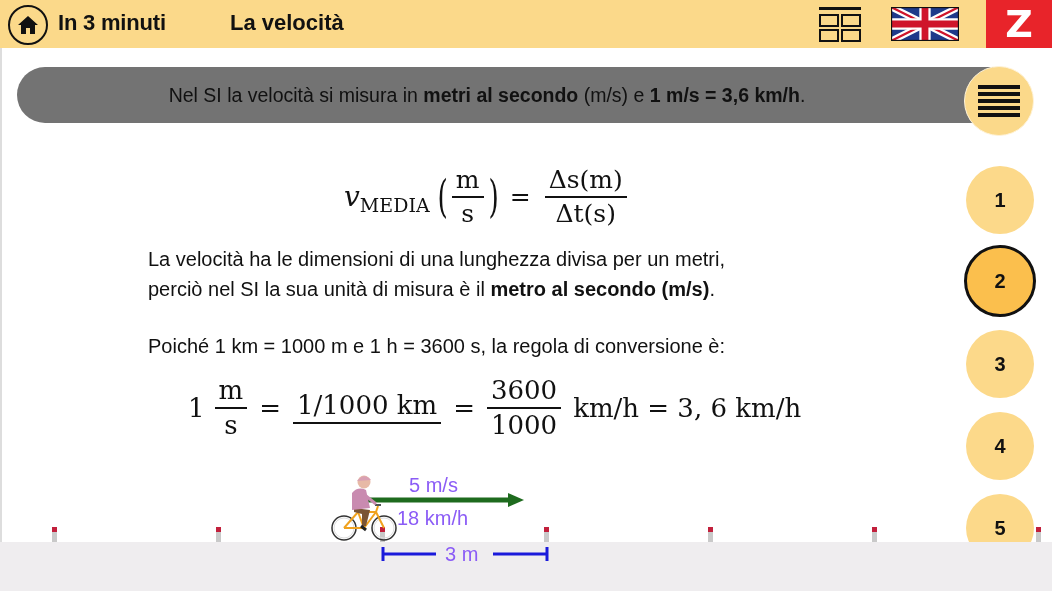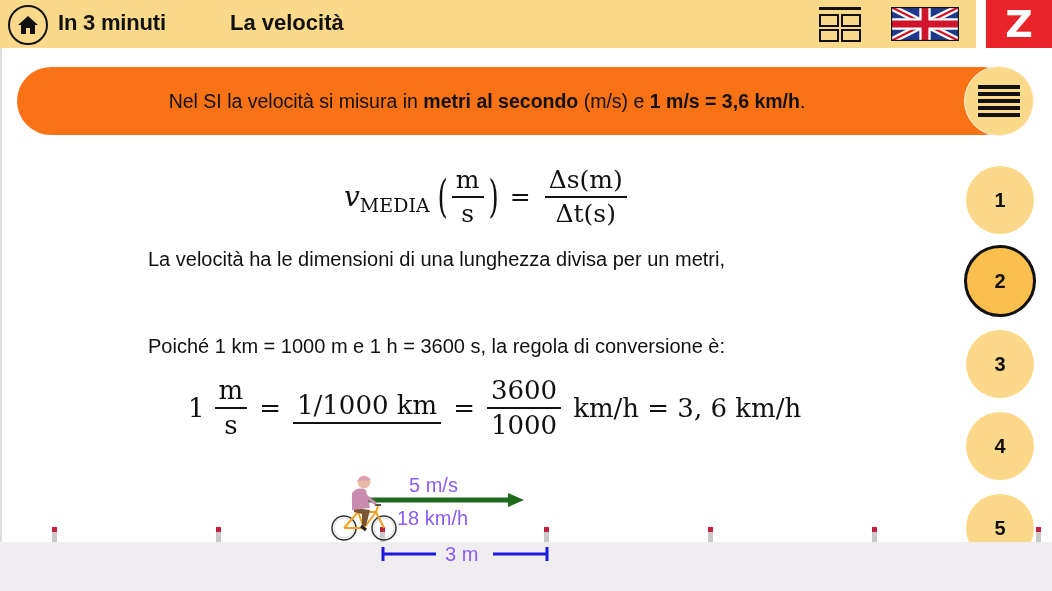"In 3 minuti" .topbar { width: 976px -> 1052px }
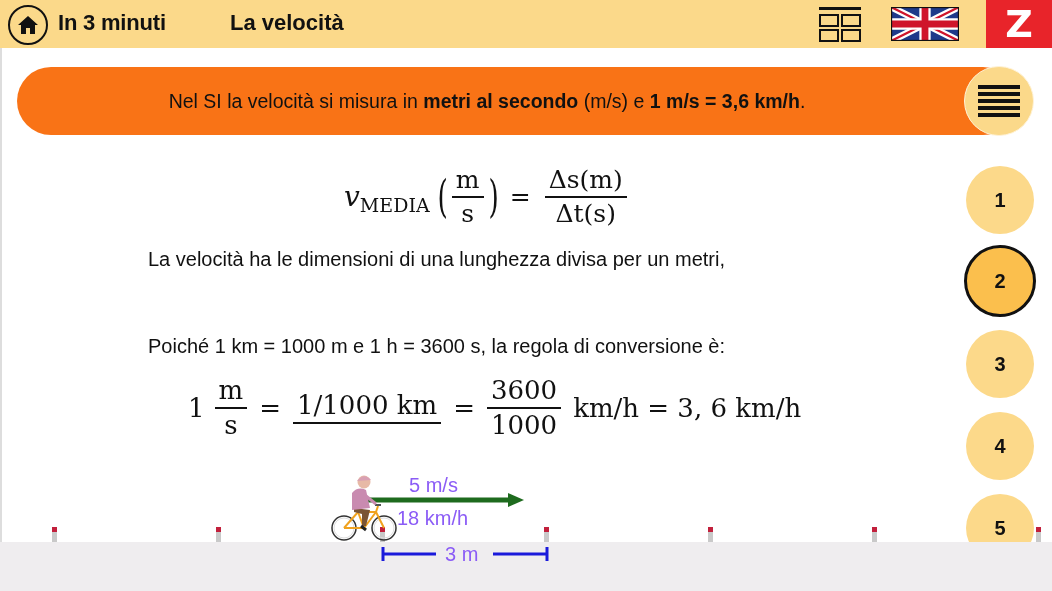"Nel SI la velocità si" .banner { background: #f97316 -> #737373; height: 68px -> 56px }
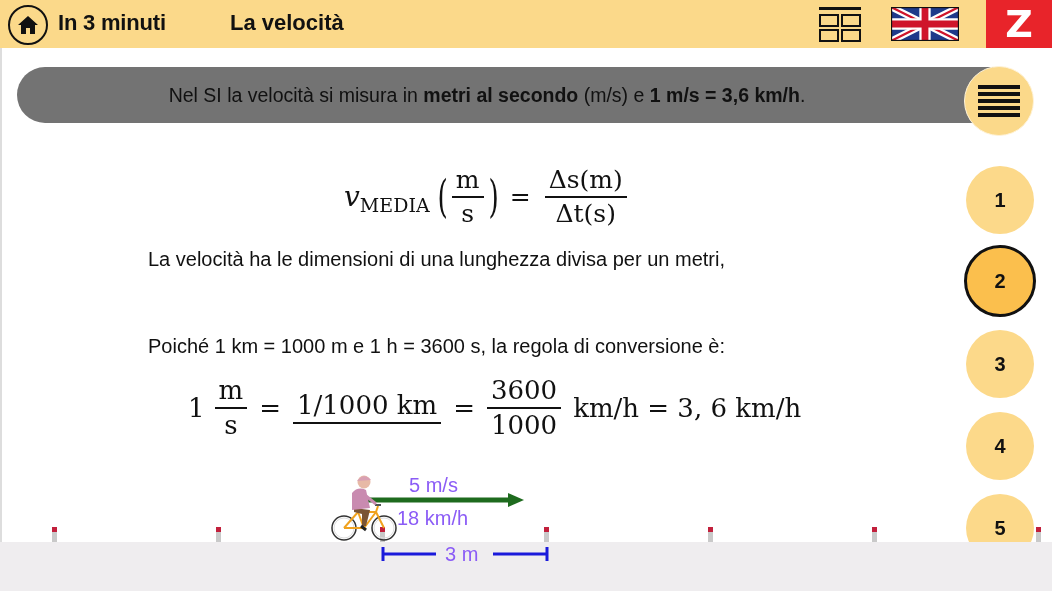"perciò nel SI la sua" div { html: none -> <div><span>perciò nel SI la sua unità di misura è il </span><b>metro al secondo</b><span> </span><b>(m/s)</b><span>.</span></div> }
